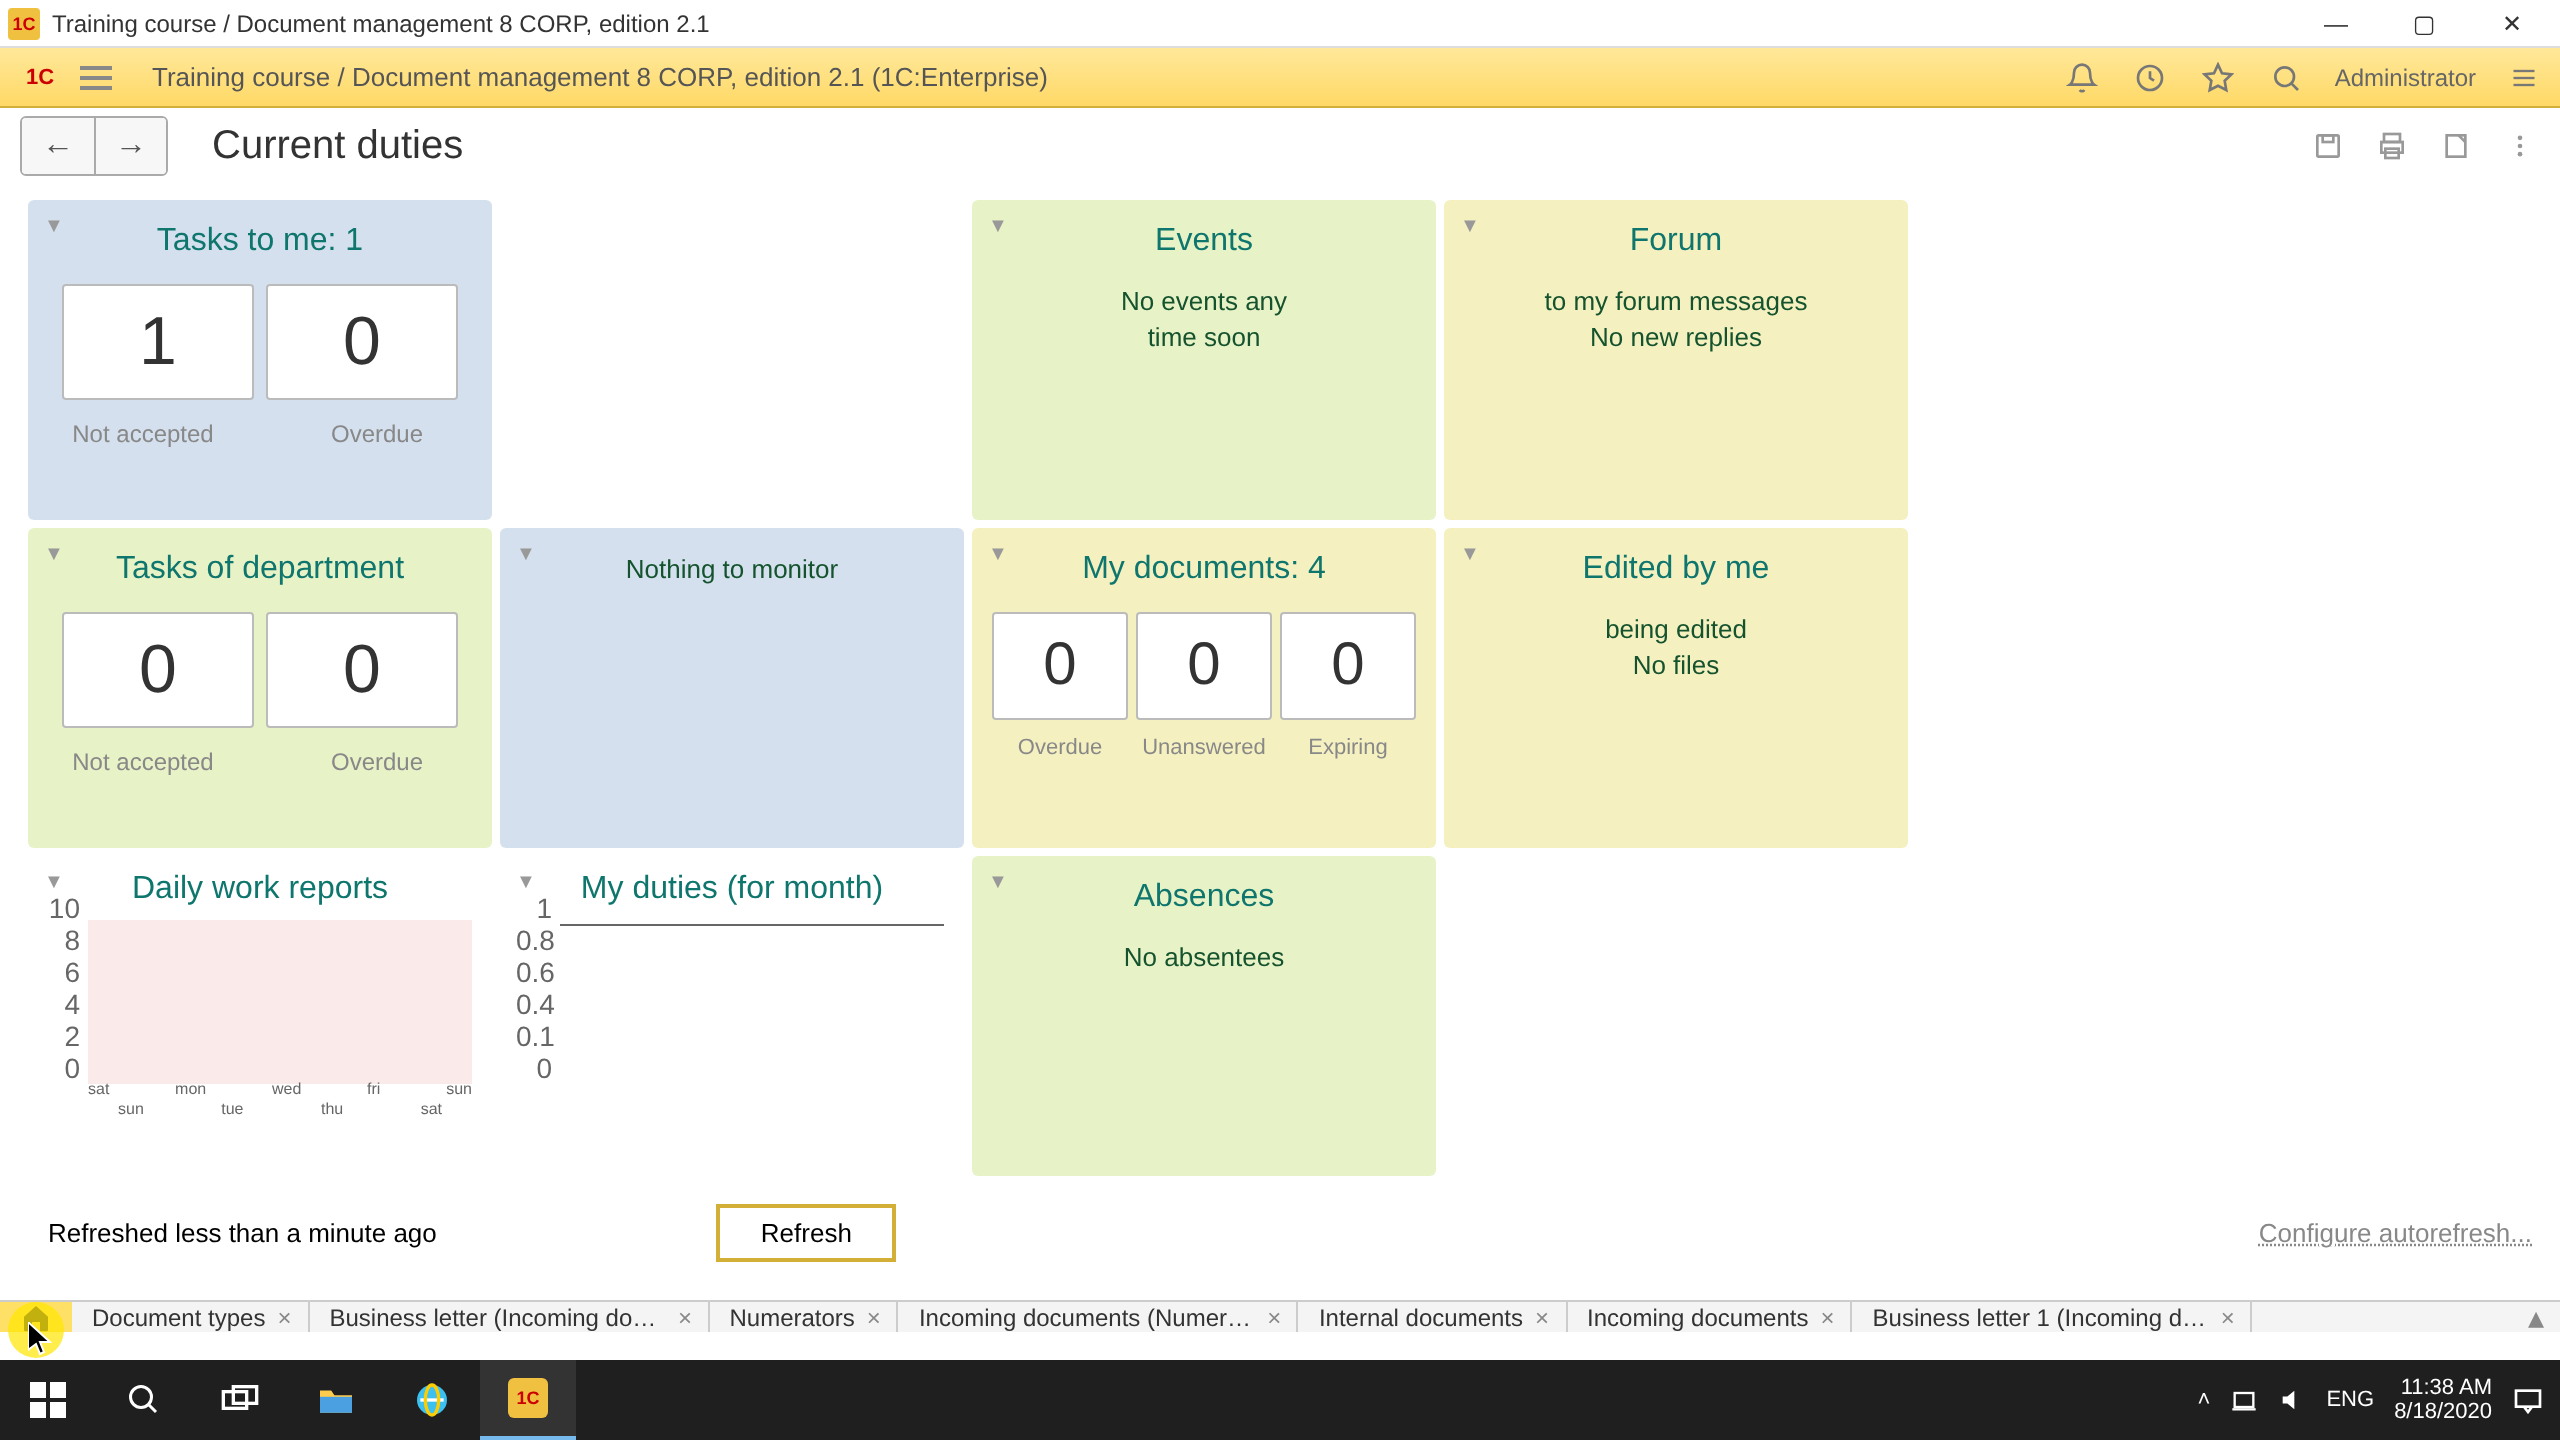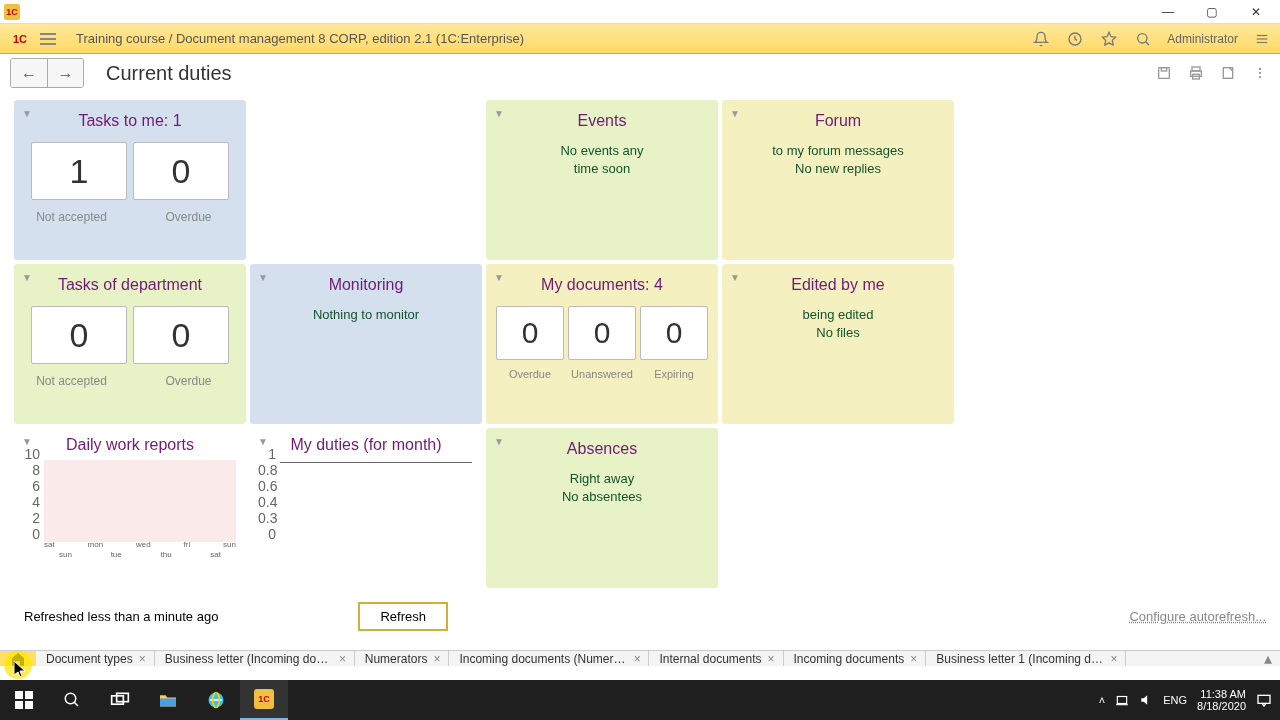"Training course / Document management 8 CORP, edition 2.1" span { html: none -> <span>Training course / Document management 8 CORP, edition 2.1</span> }
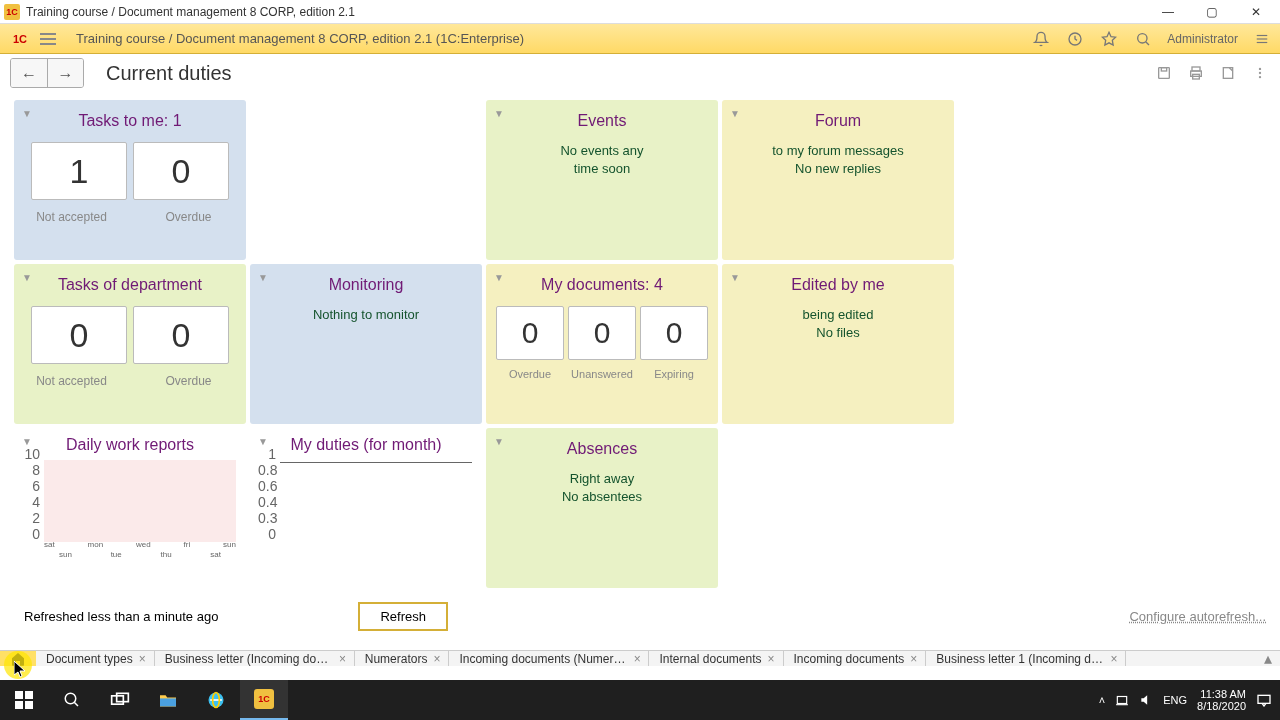"Tasks to me: 1" .widget-title { color: #701a75 -> #0f766e }
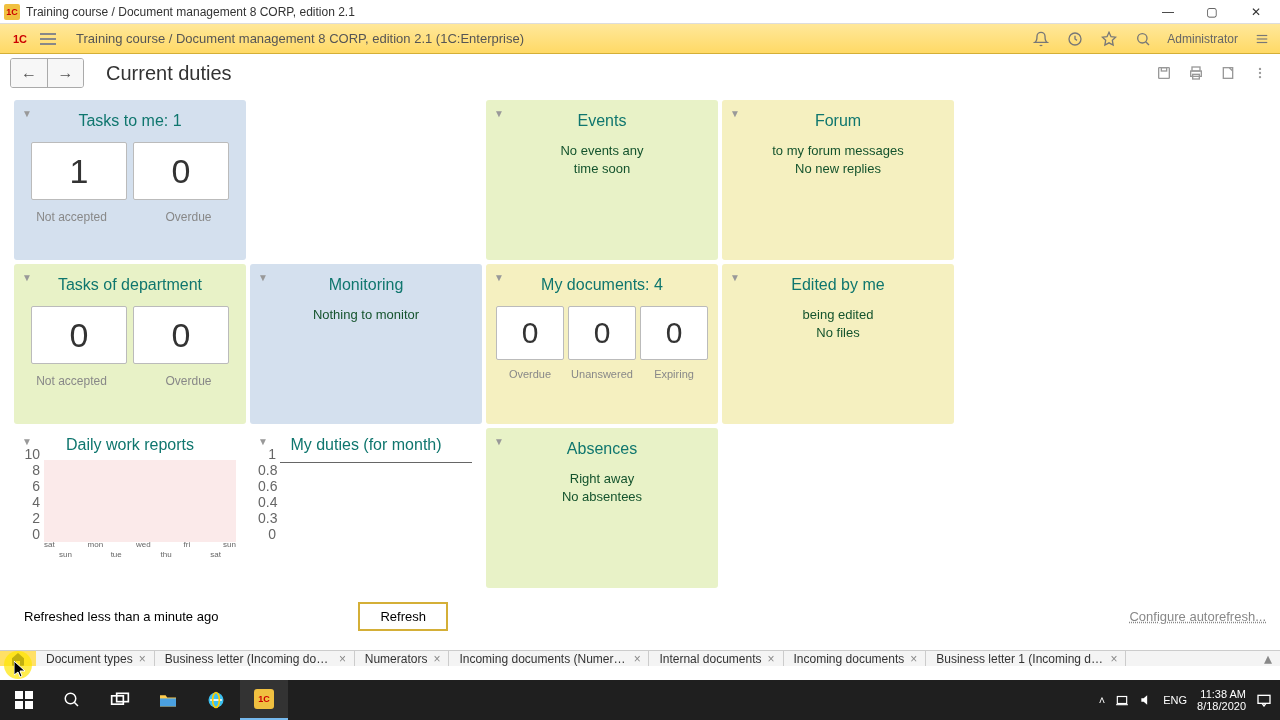"Monitoring" div.widget-title { html: <div>Monitoring</div> -> none }
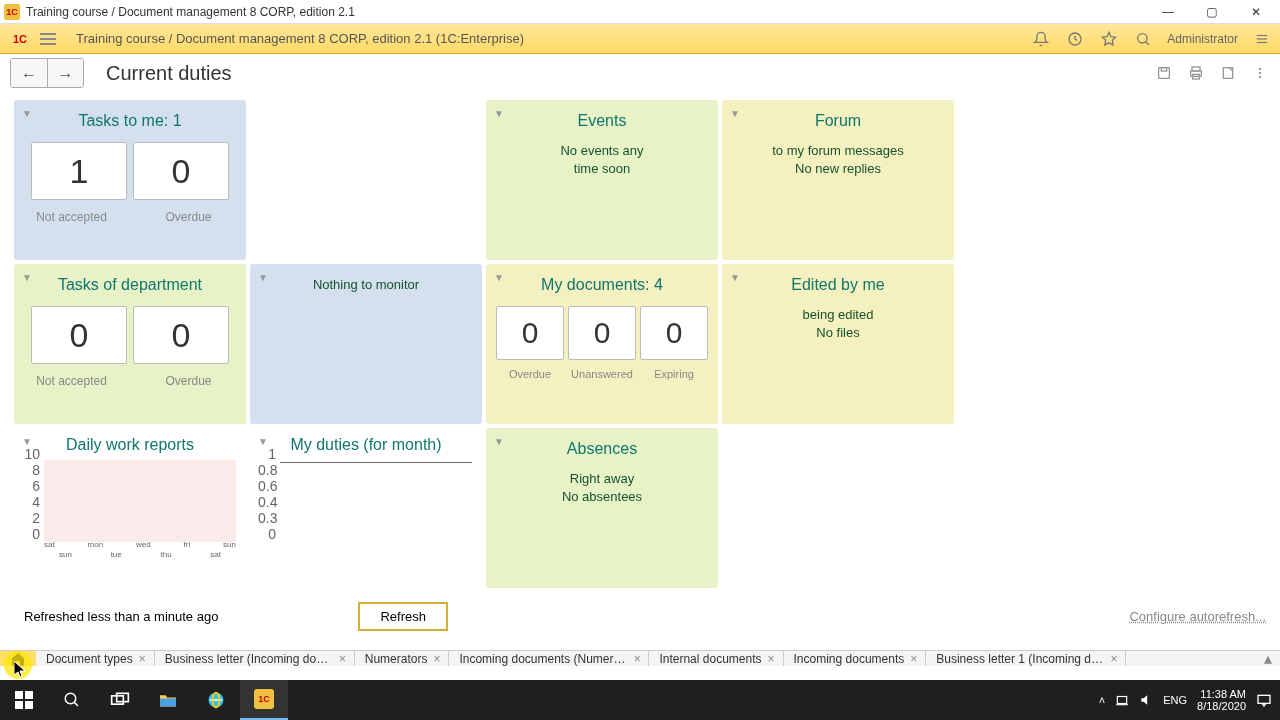"Right away" div { html: <div>Right away</div> -> none }
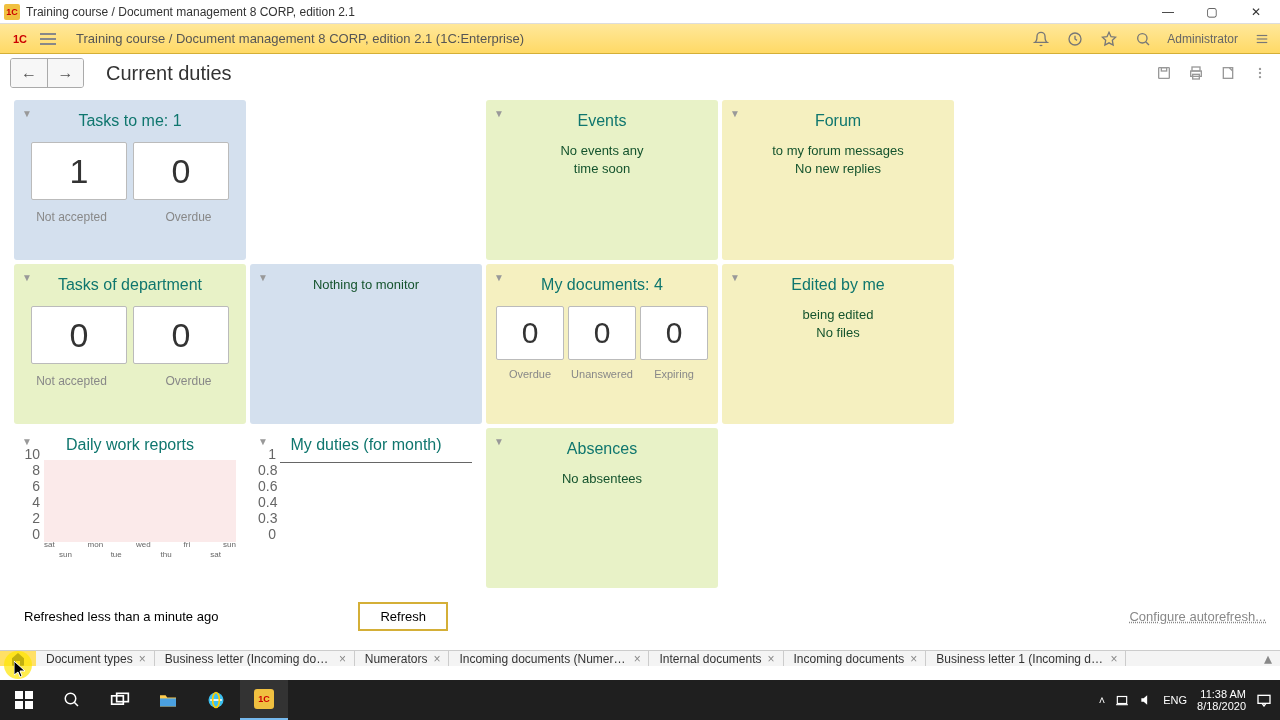"0.3" span { text: 0.3 -> 0.1 }
